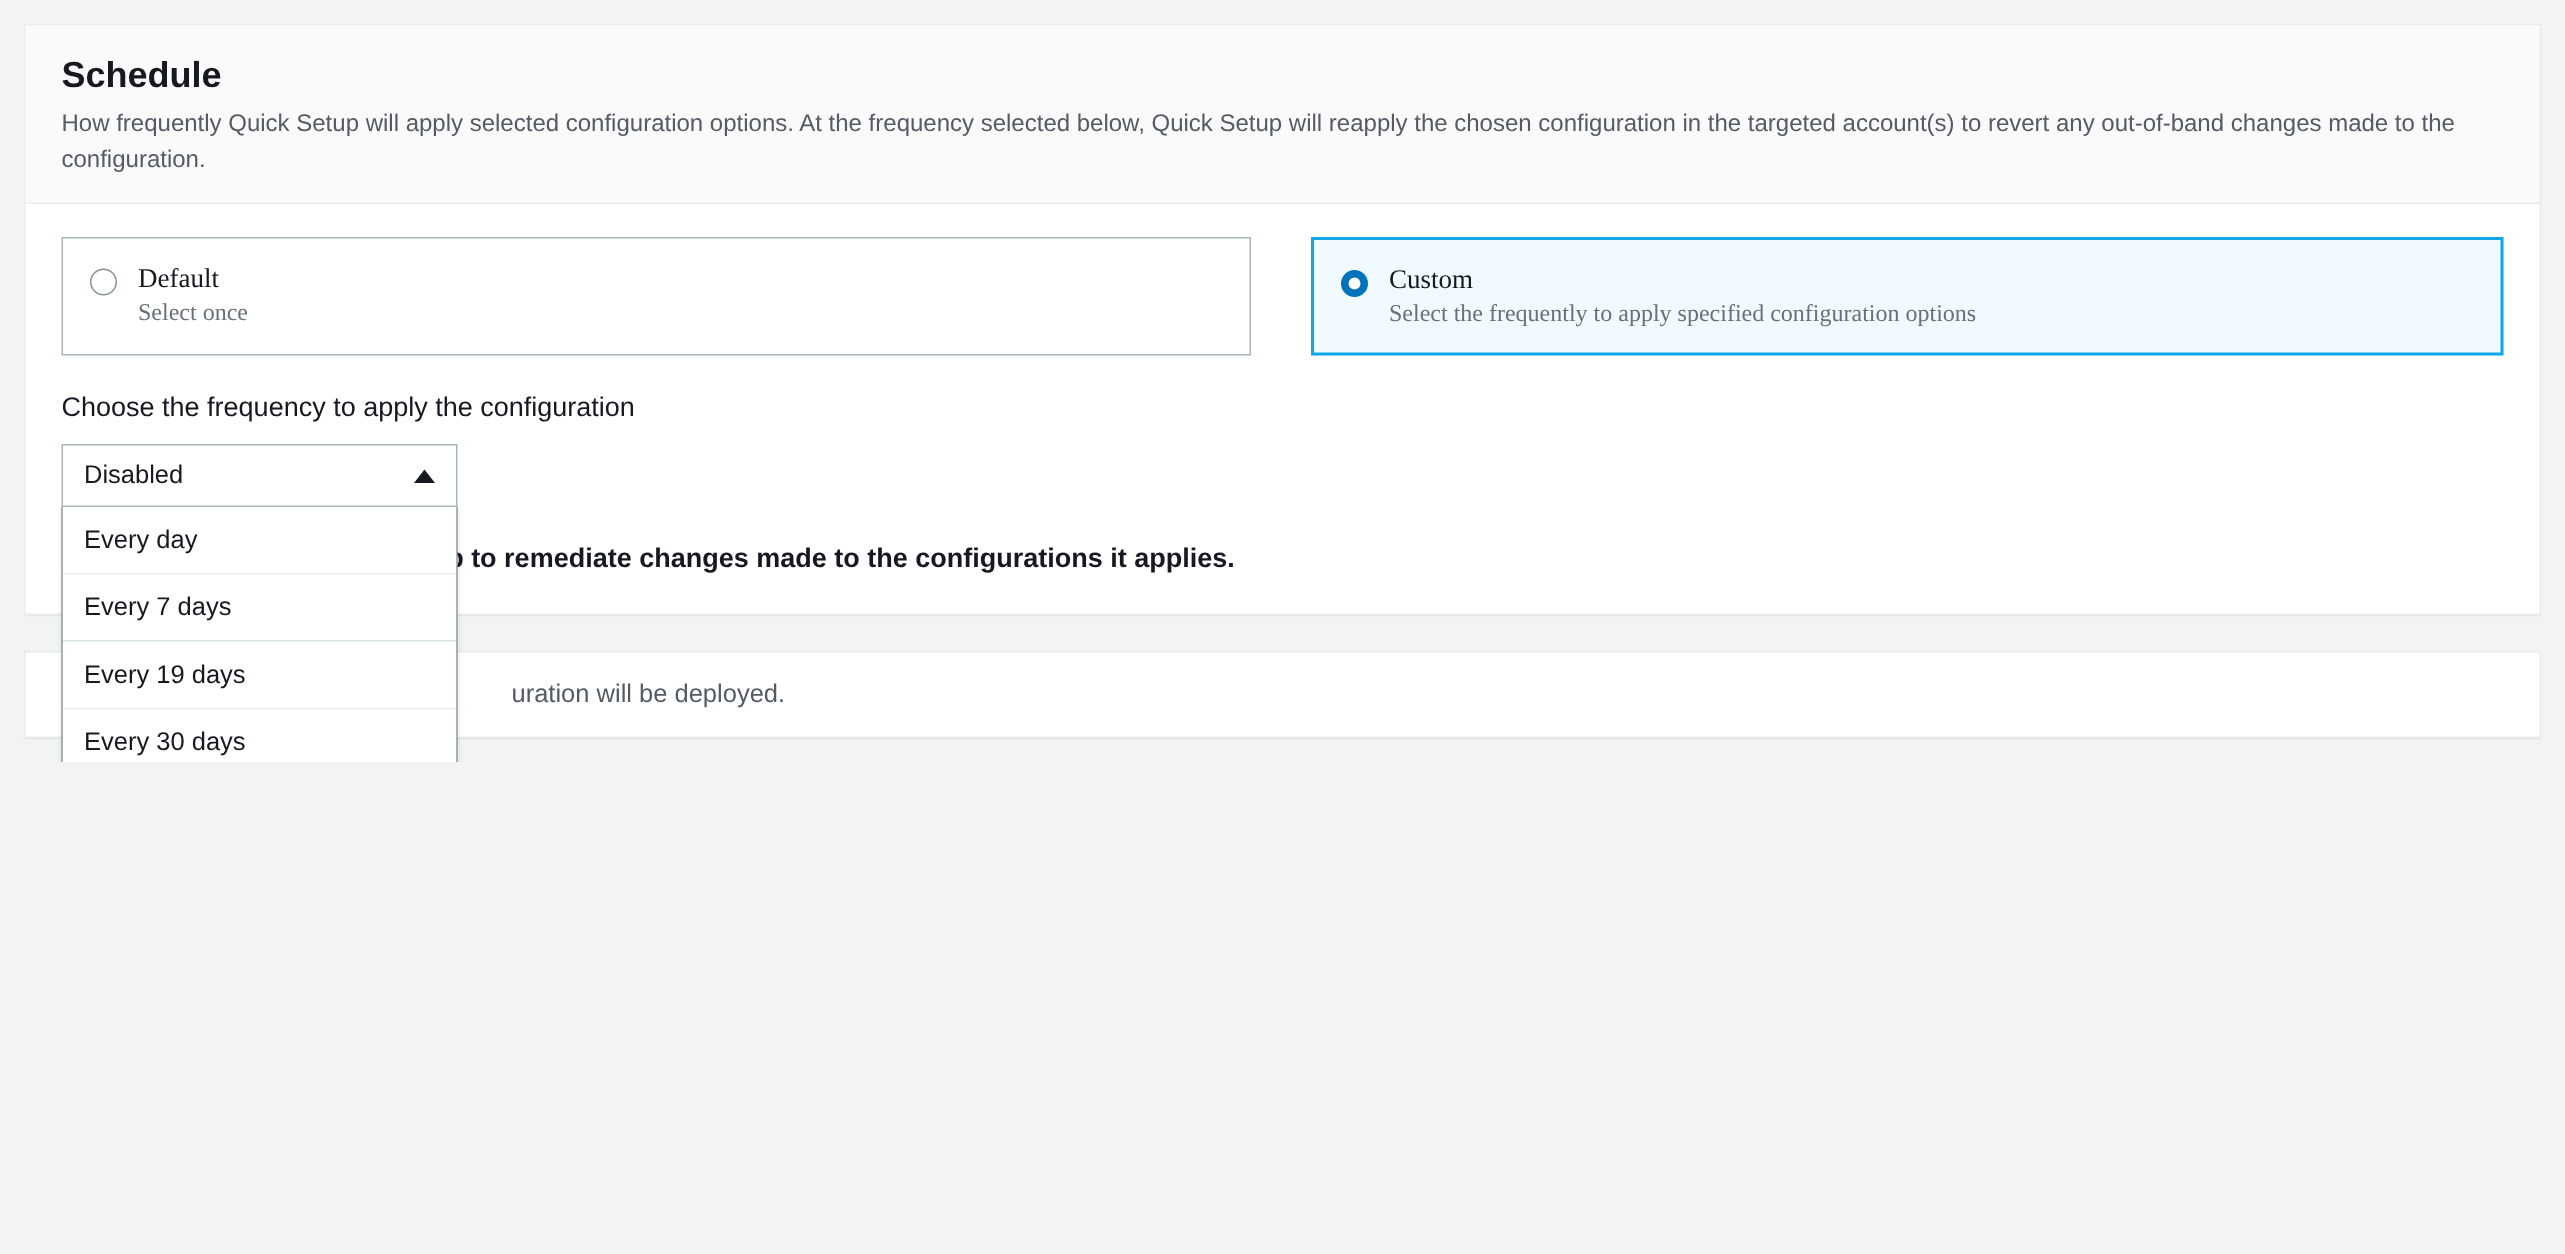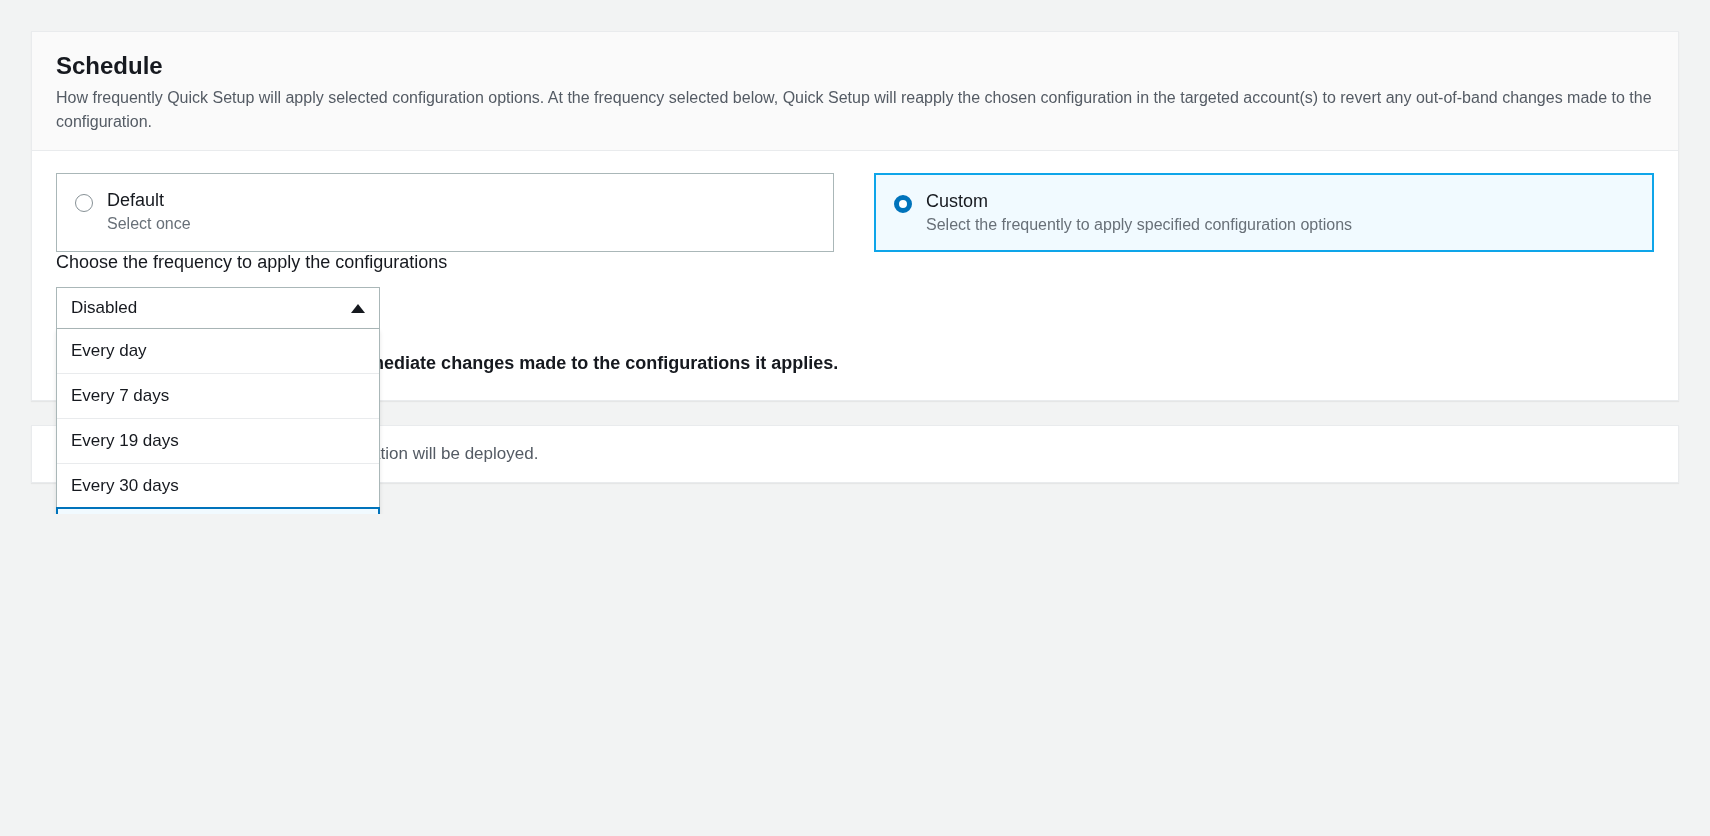"Schedule" .page { padding: 31px -> 16px }
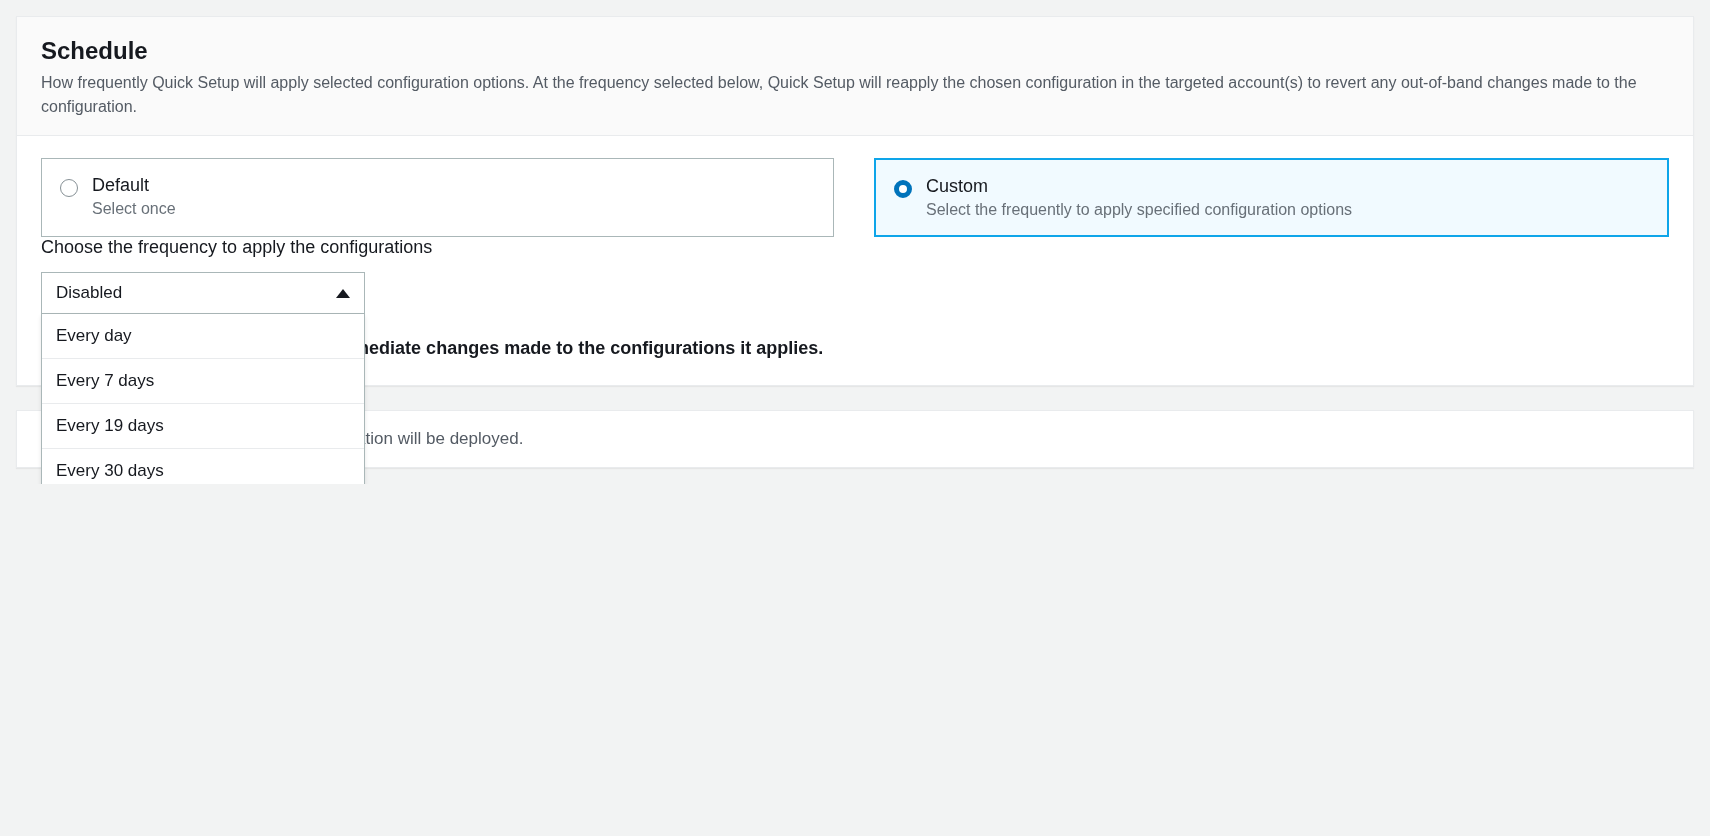"Default" .radio-row { font-family: none -> Liberation Serif, serif; margin-bottom: none -> 24px }
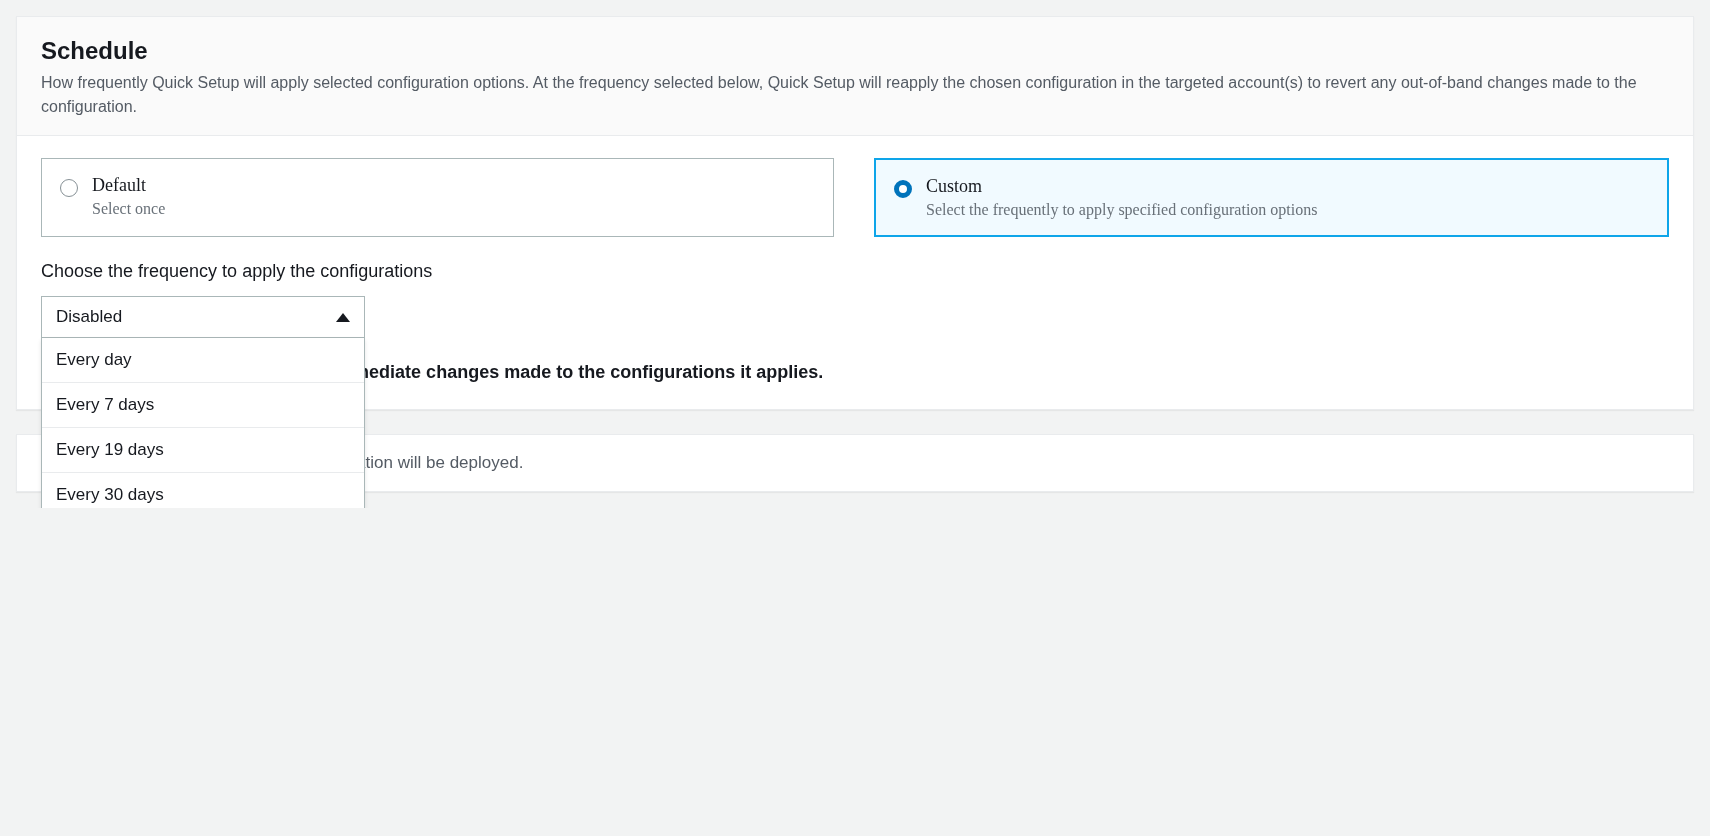"Choose the frequency to apply" div.group-label { text: configurations -> configuration }
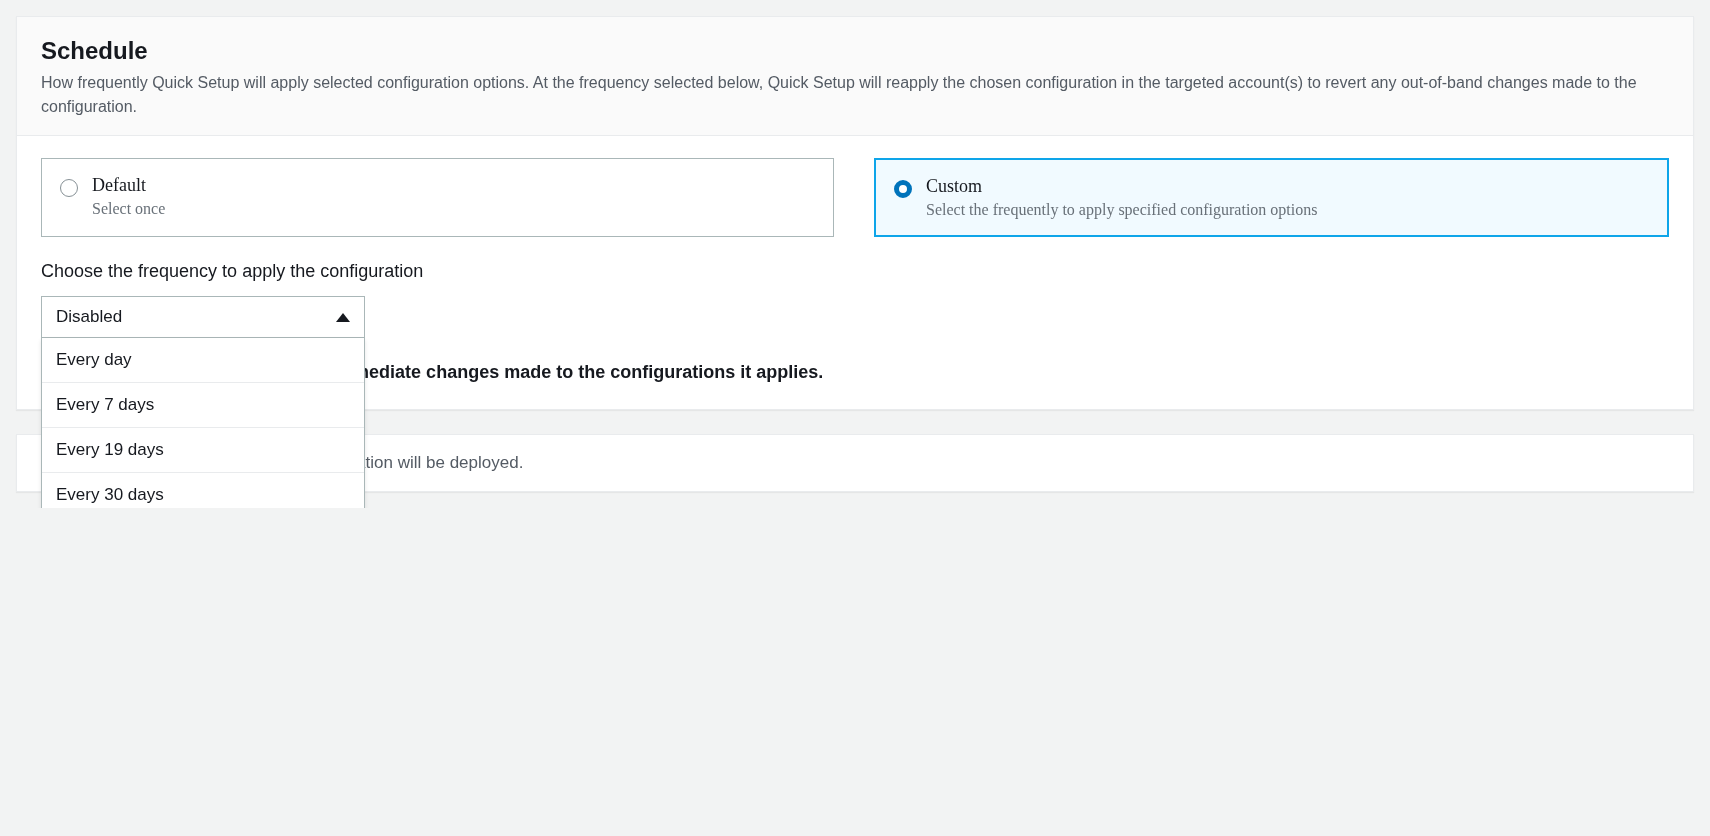"Disabled" .select-wrap { width: 324px -> 264px }
